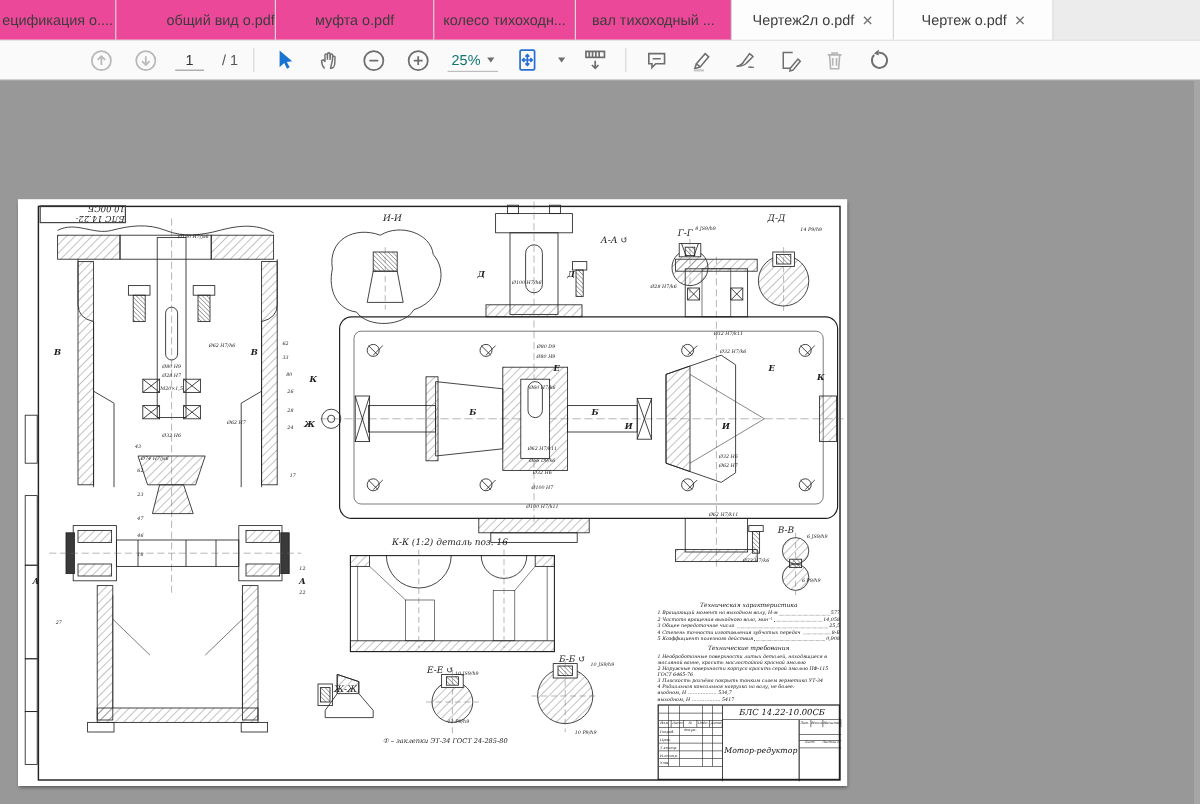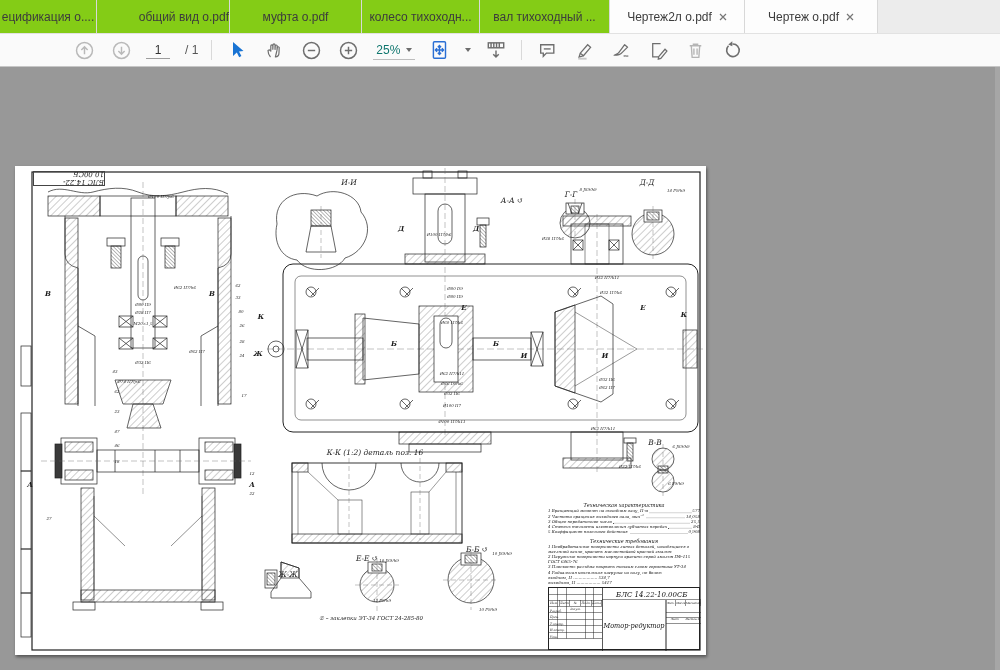"ецификация о...." .tab { background: #84cc16 -> #ec4899 }
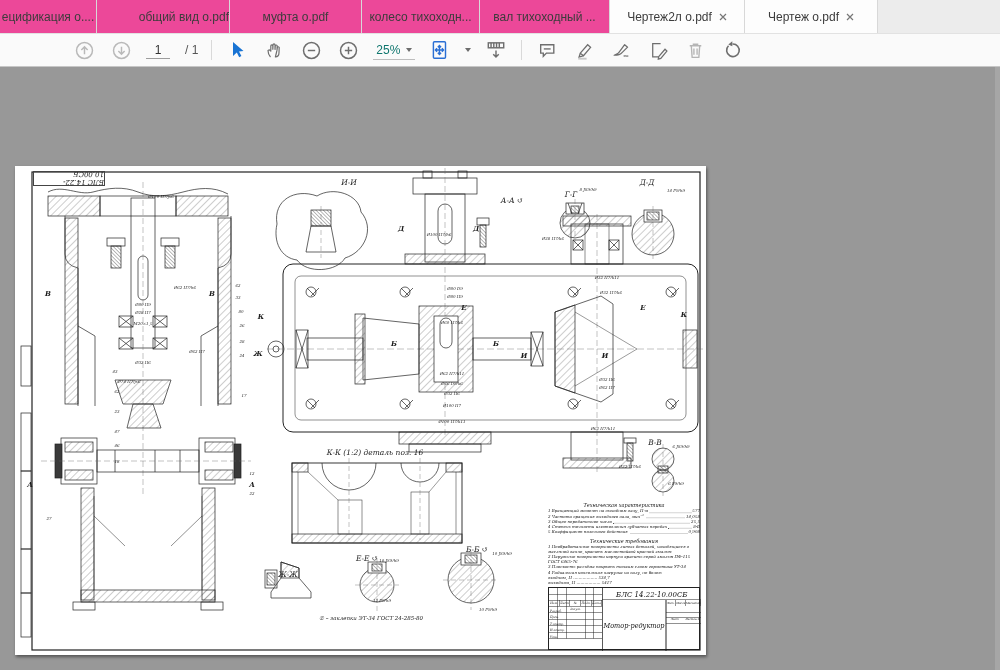"И-И" span.ann { left: 334px -> 312px }
